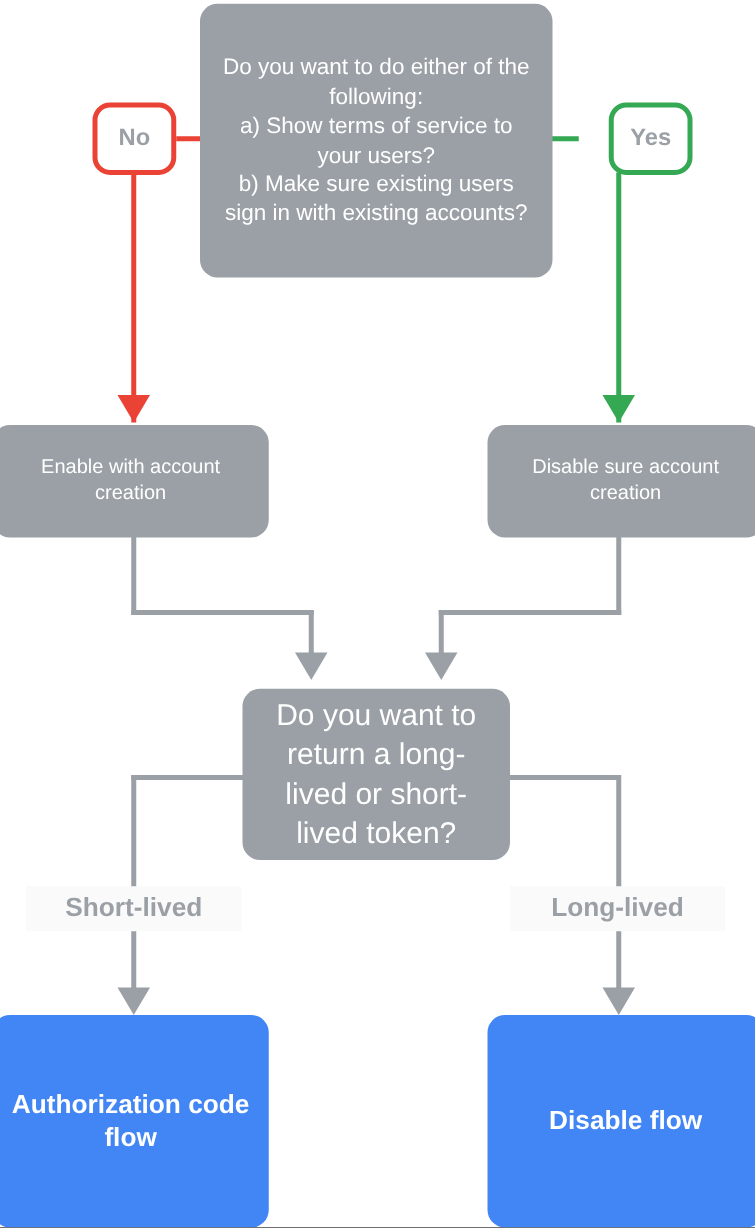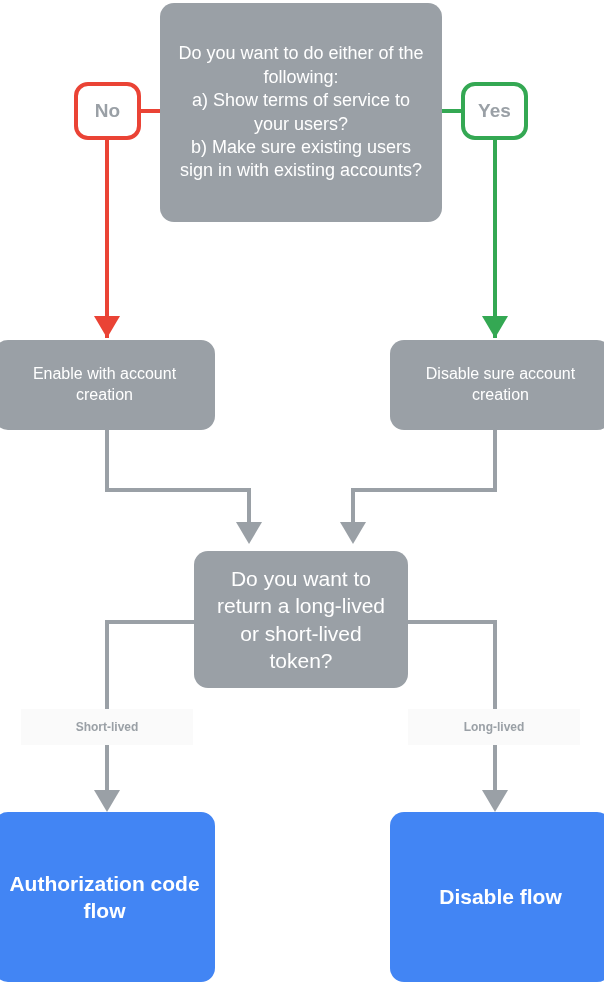"Yes" #badge-yes { left: 461px -> 487px }
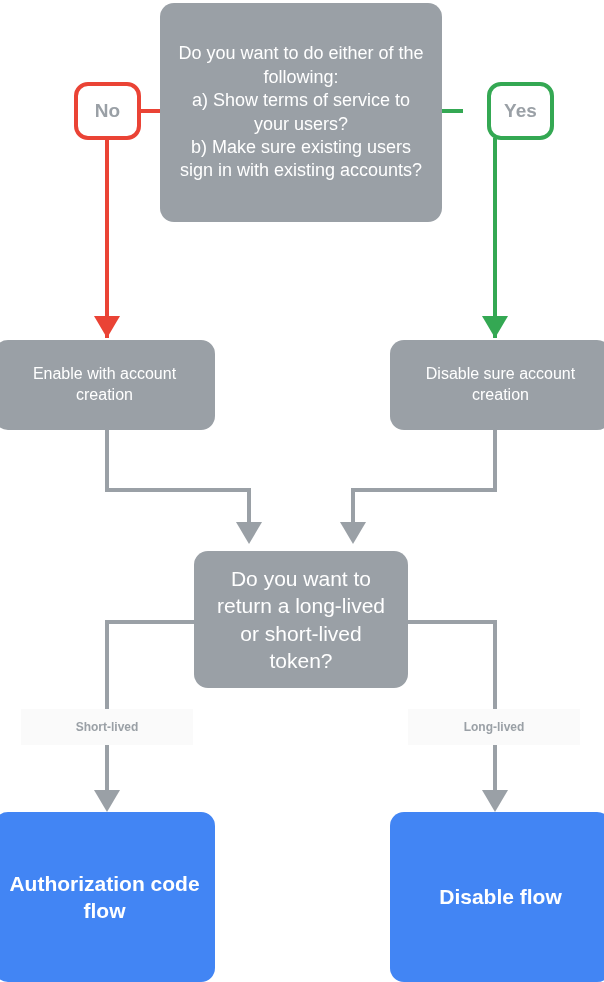"Do you want to return" #decision-2 { font-size: 21px -> 24px }
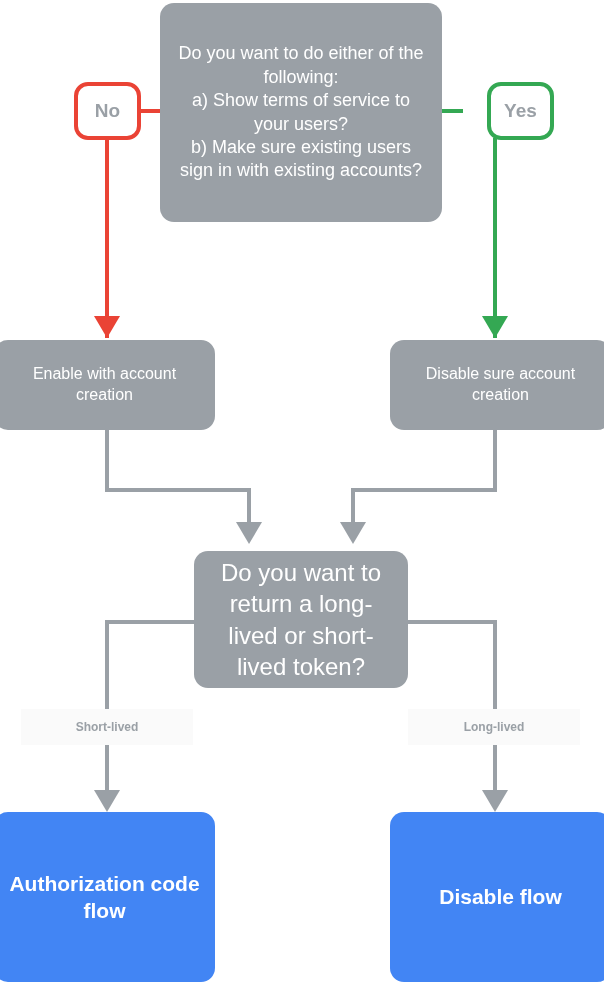"Short-lived" .chip { font-size: 12px -> 21px }
